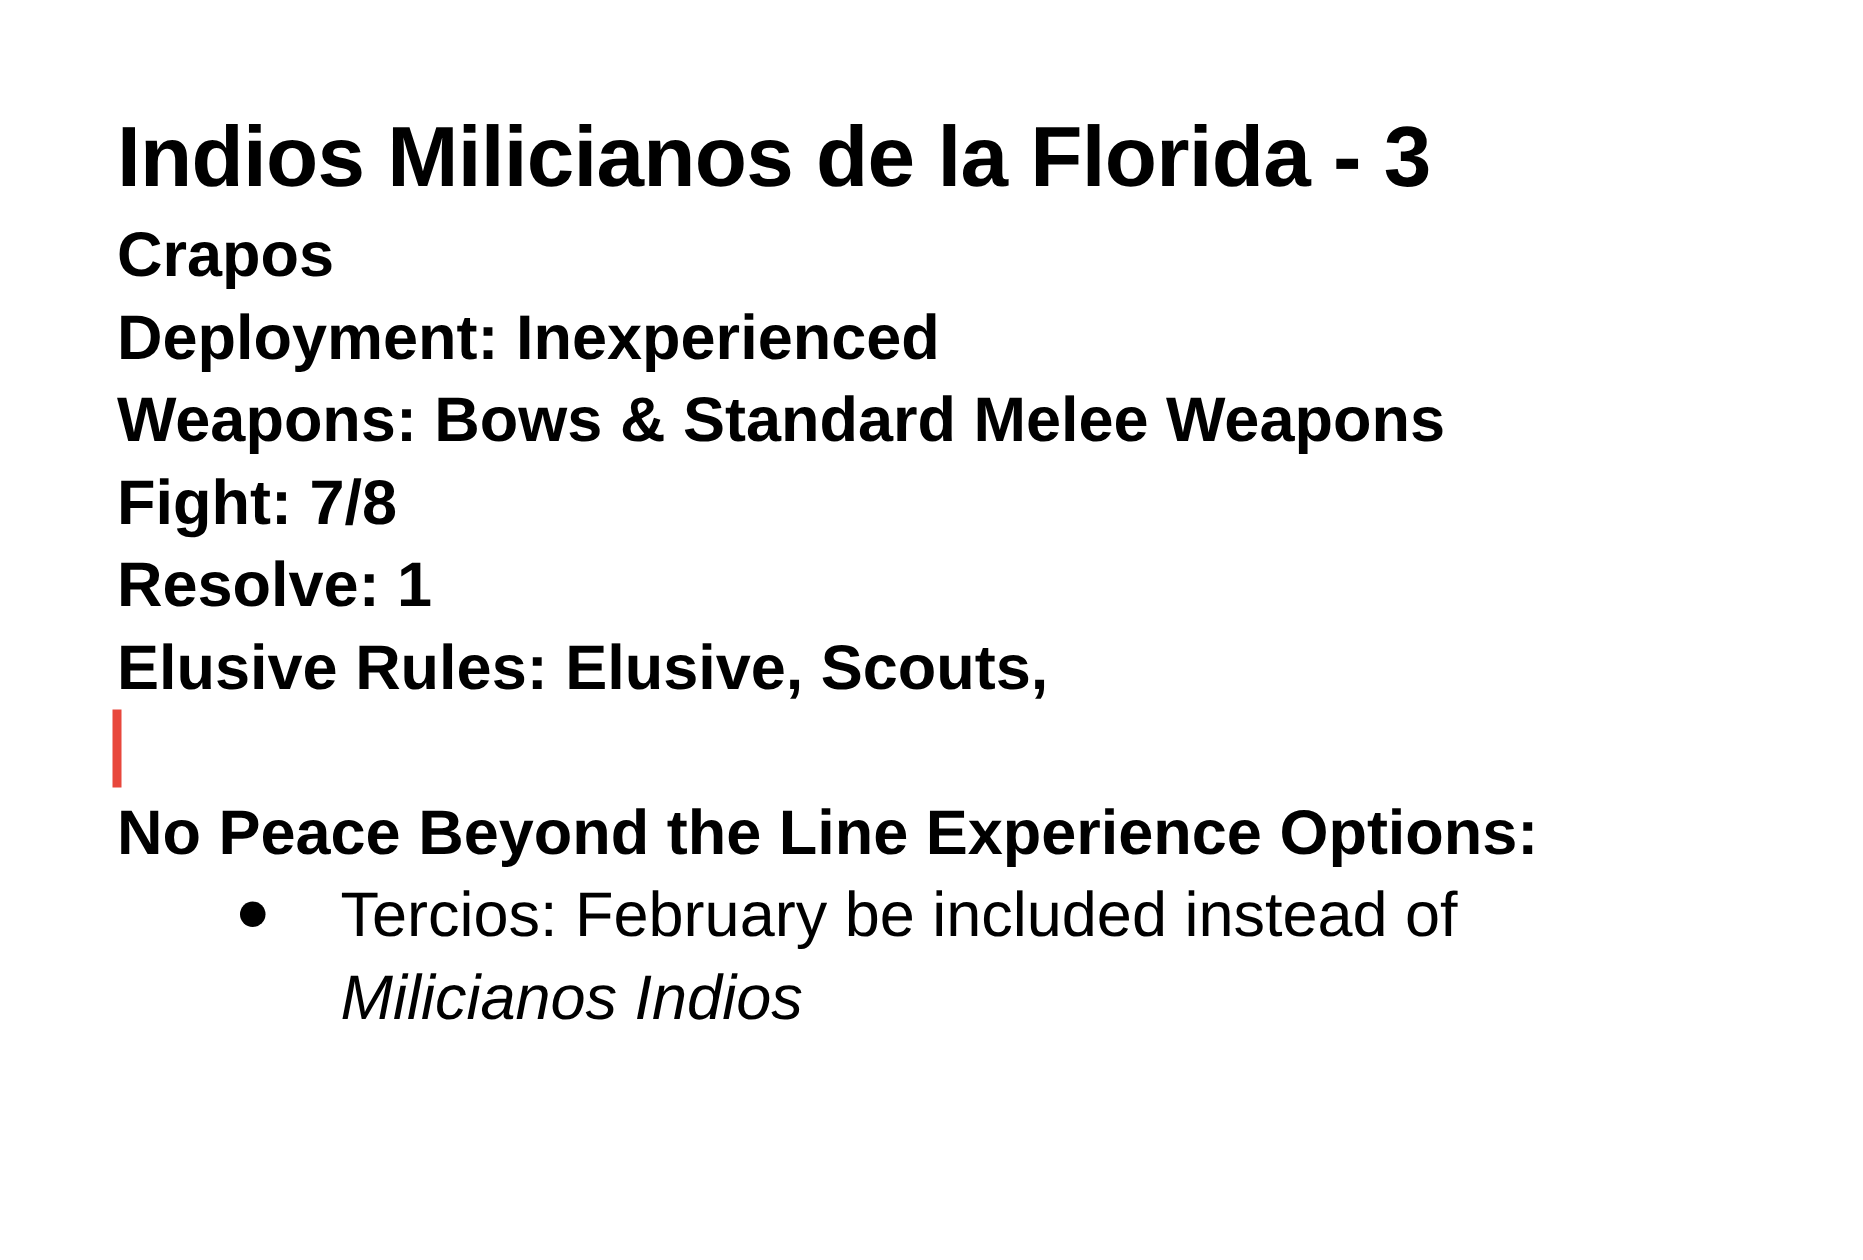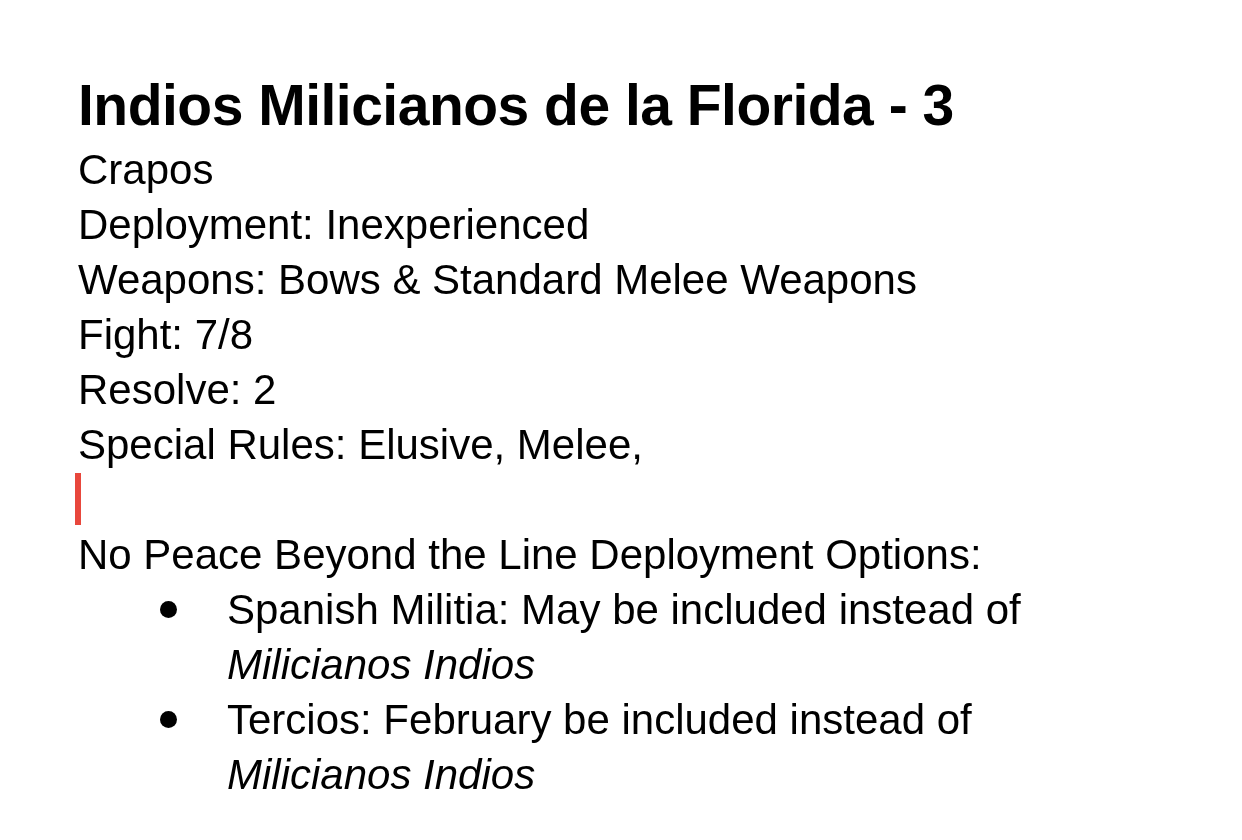"Crapos" .line { font-weight: 400 -> 700 }
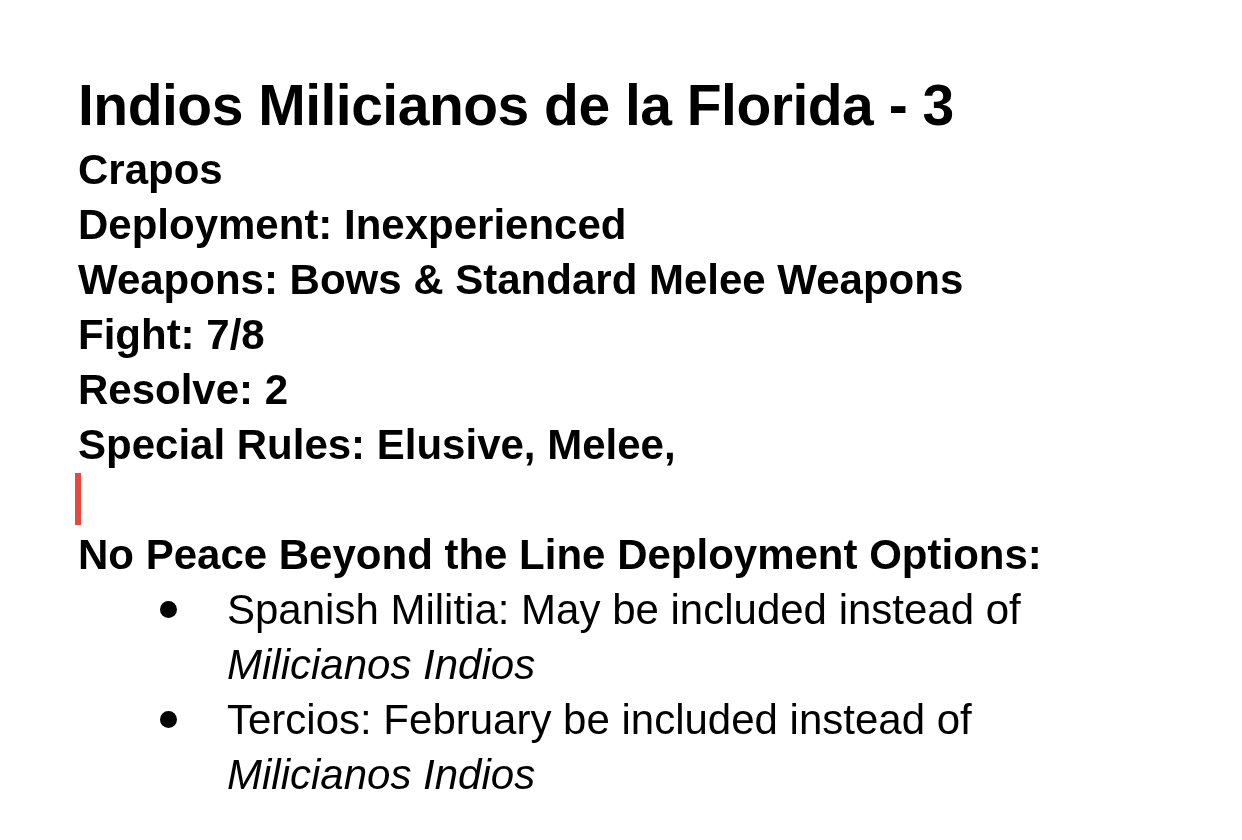"Resolve: 2" div.line { text: 2 -> 1 }
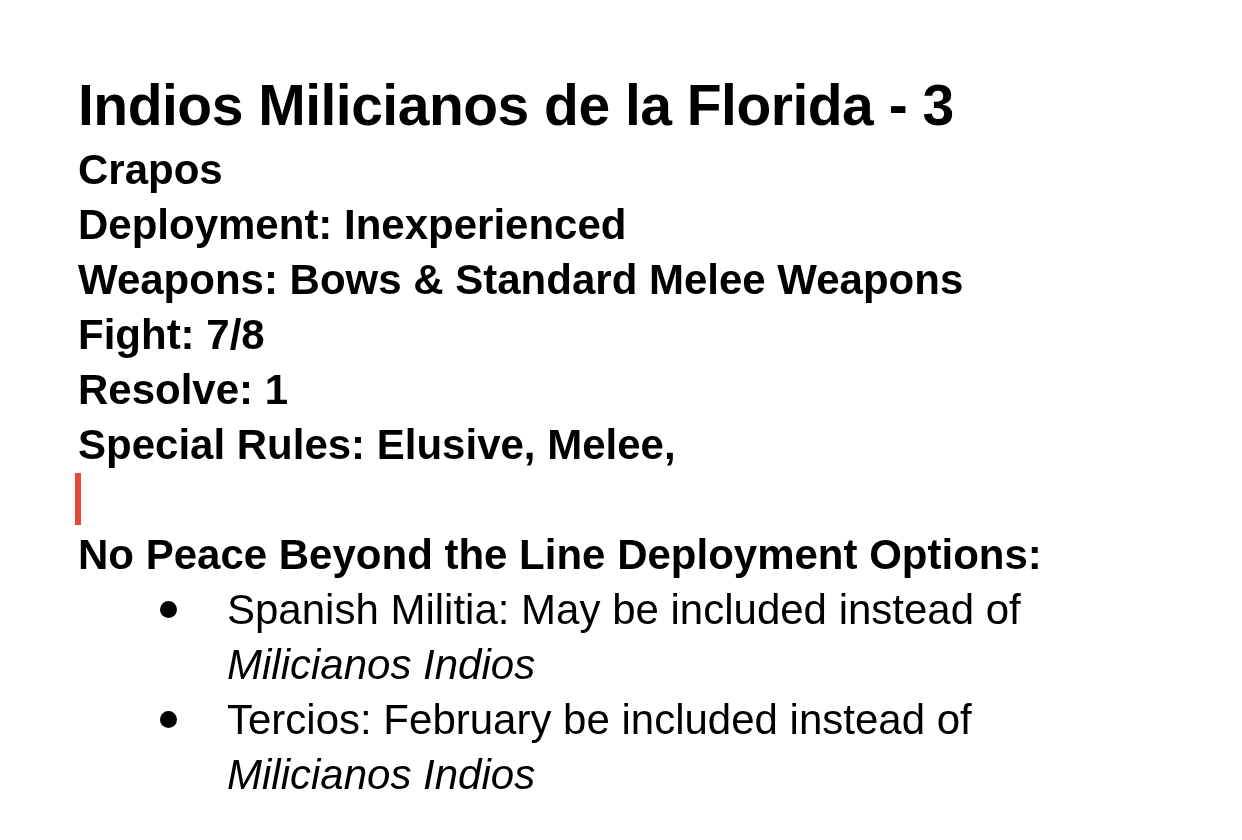"Special Rules: Elusive, Melee," div.line { text: Special Rules: Elusive, Melee -> Elusive Rules: Elusive, Scouts }
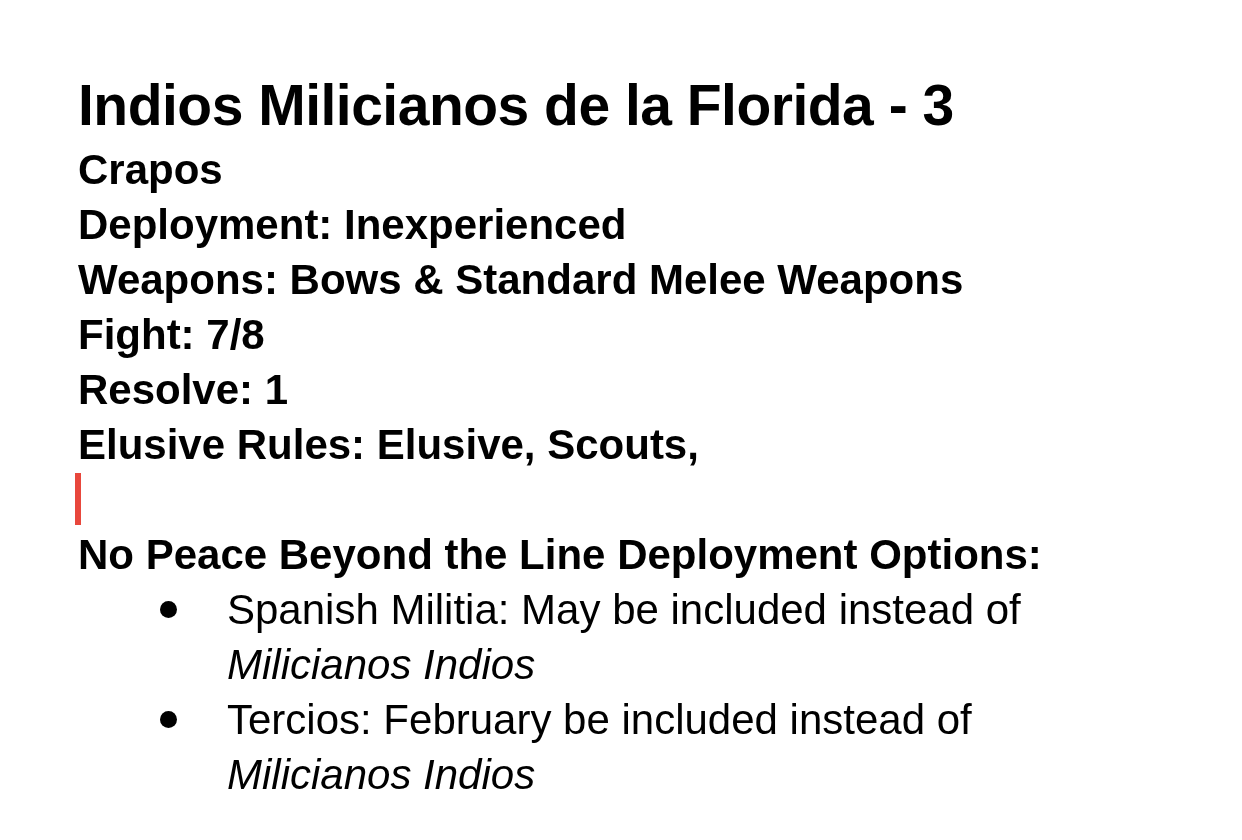"No Peace Beyond the Line" div.line { text: Deployment -> Experience }
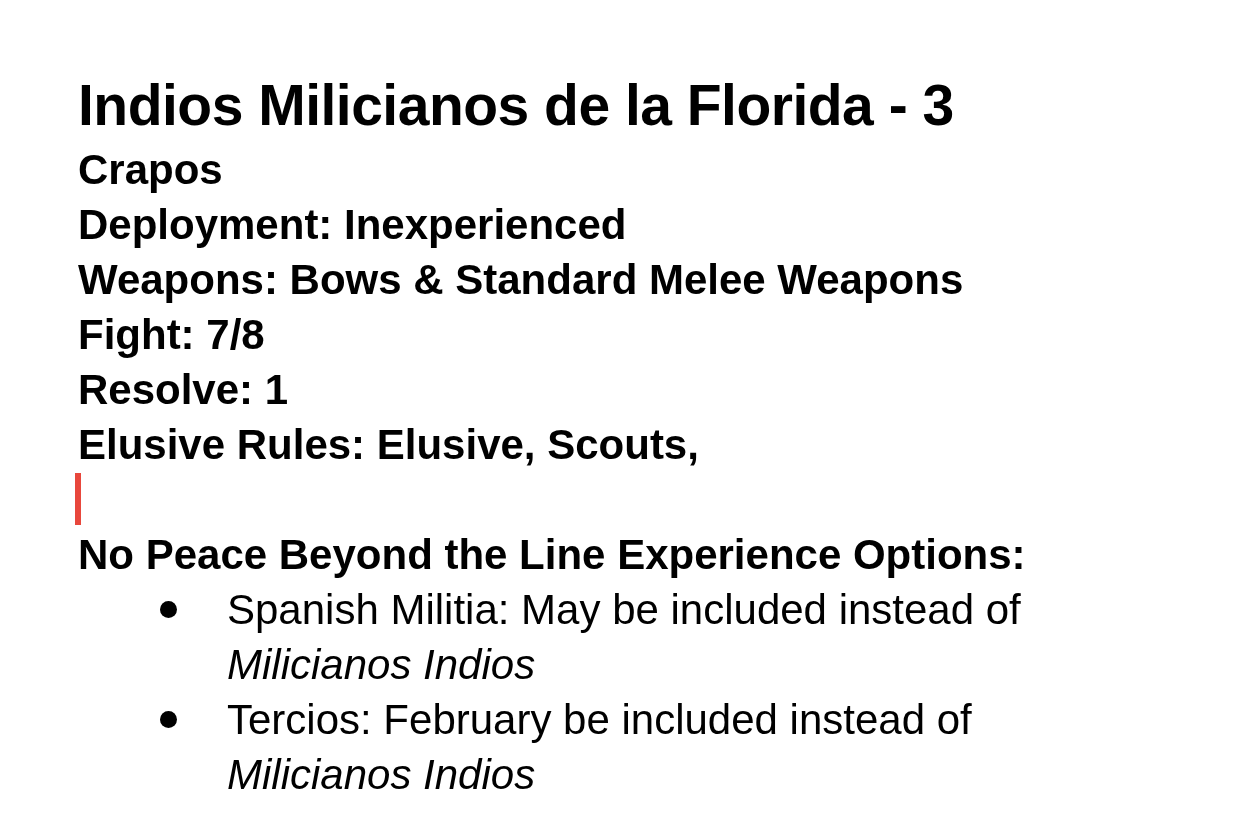"Spanish Militia: May be included" li.option { html: <li> <span></span><span>Spanish Militia: May be included instead of </span><em>Milicianos Indios</em> </li> -> none }
